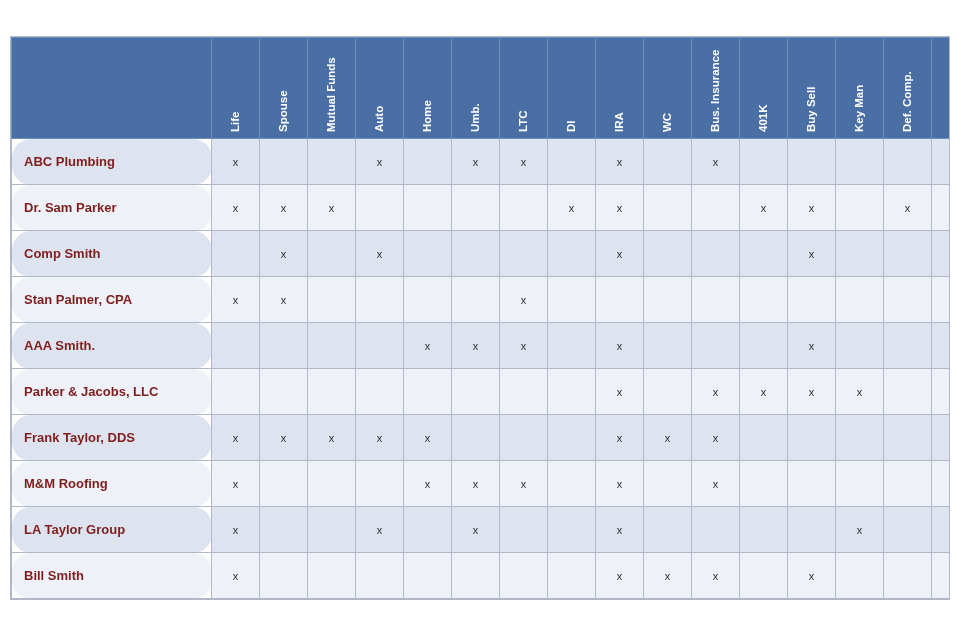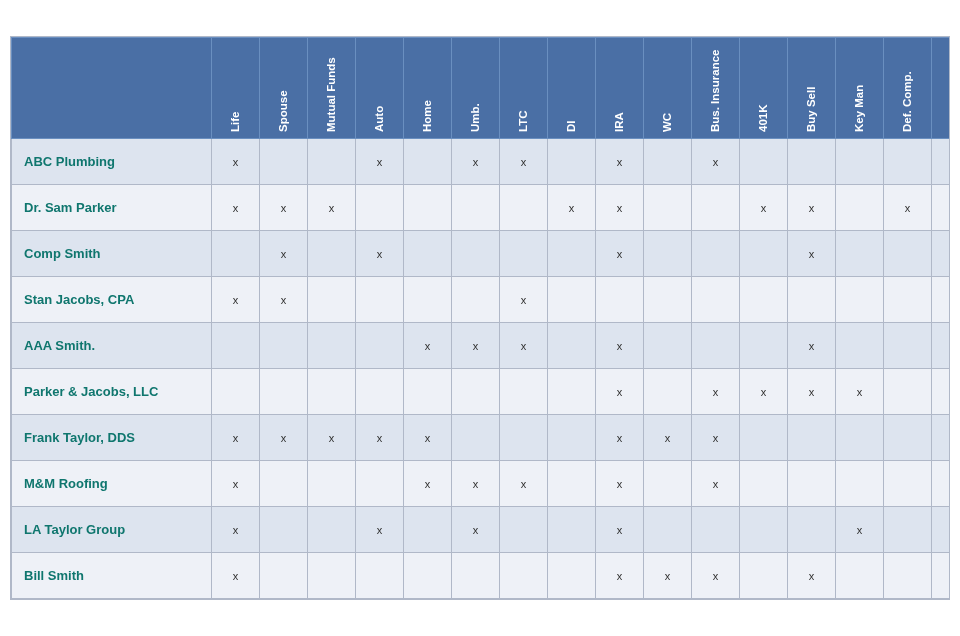"ABC Plumbing" tbody td.row-label { border-radius: none -> 19px; color: #0f766e -> #7f1d1d }
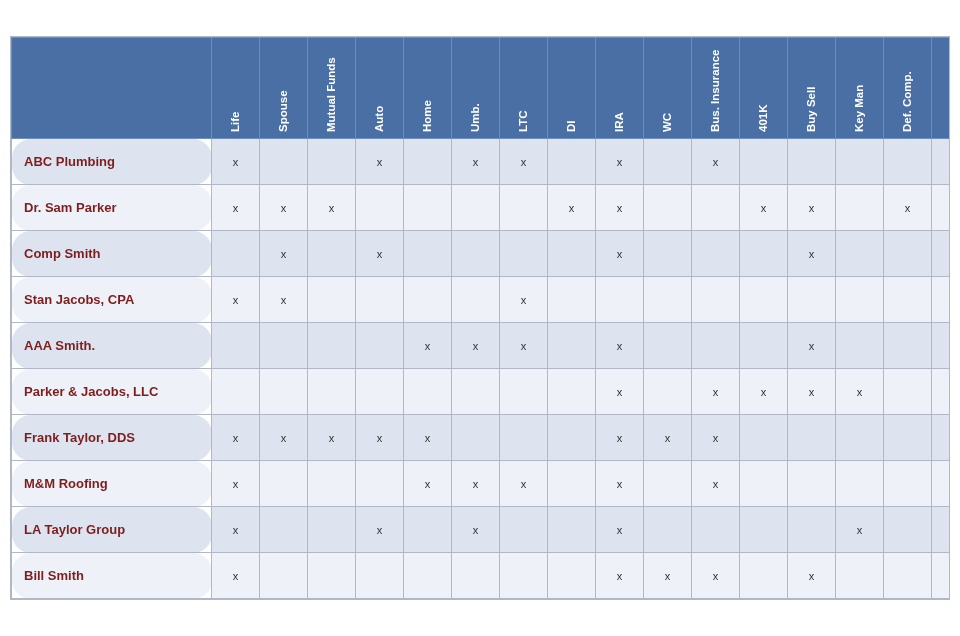"Stan Jacobs, CPA" td.row-label { text: Jacobs -> Palmer }
